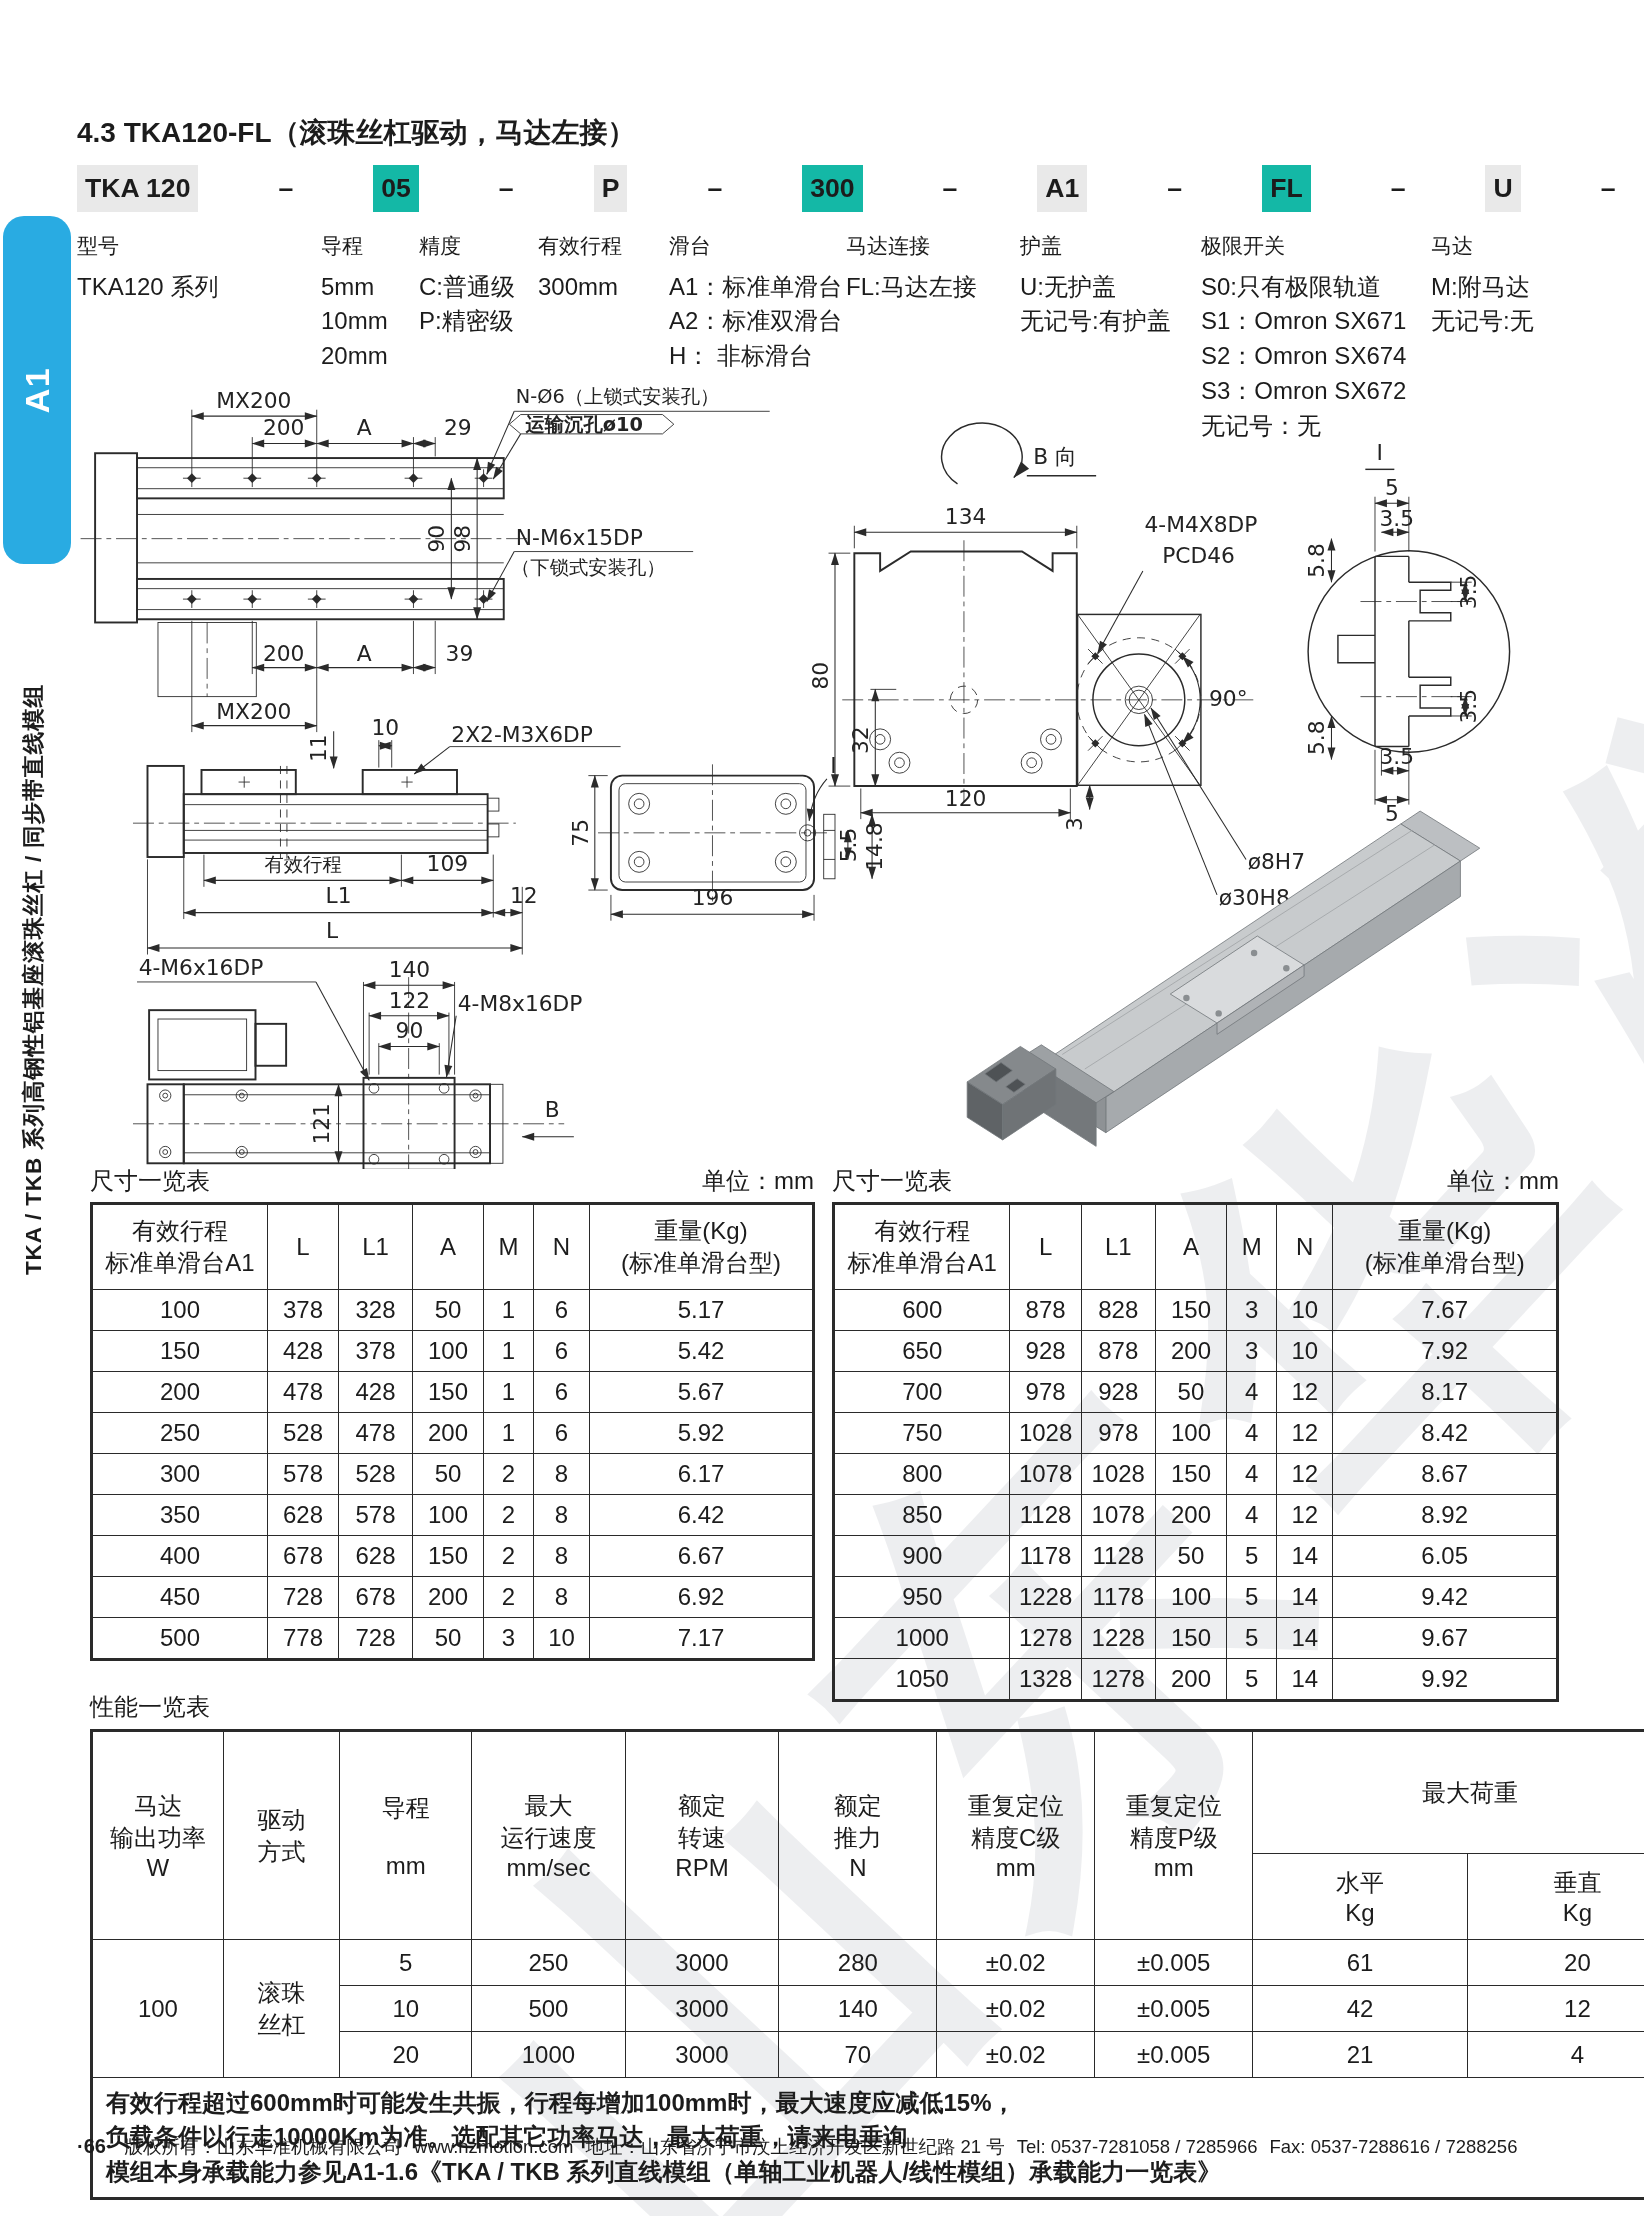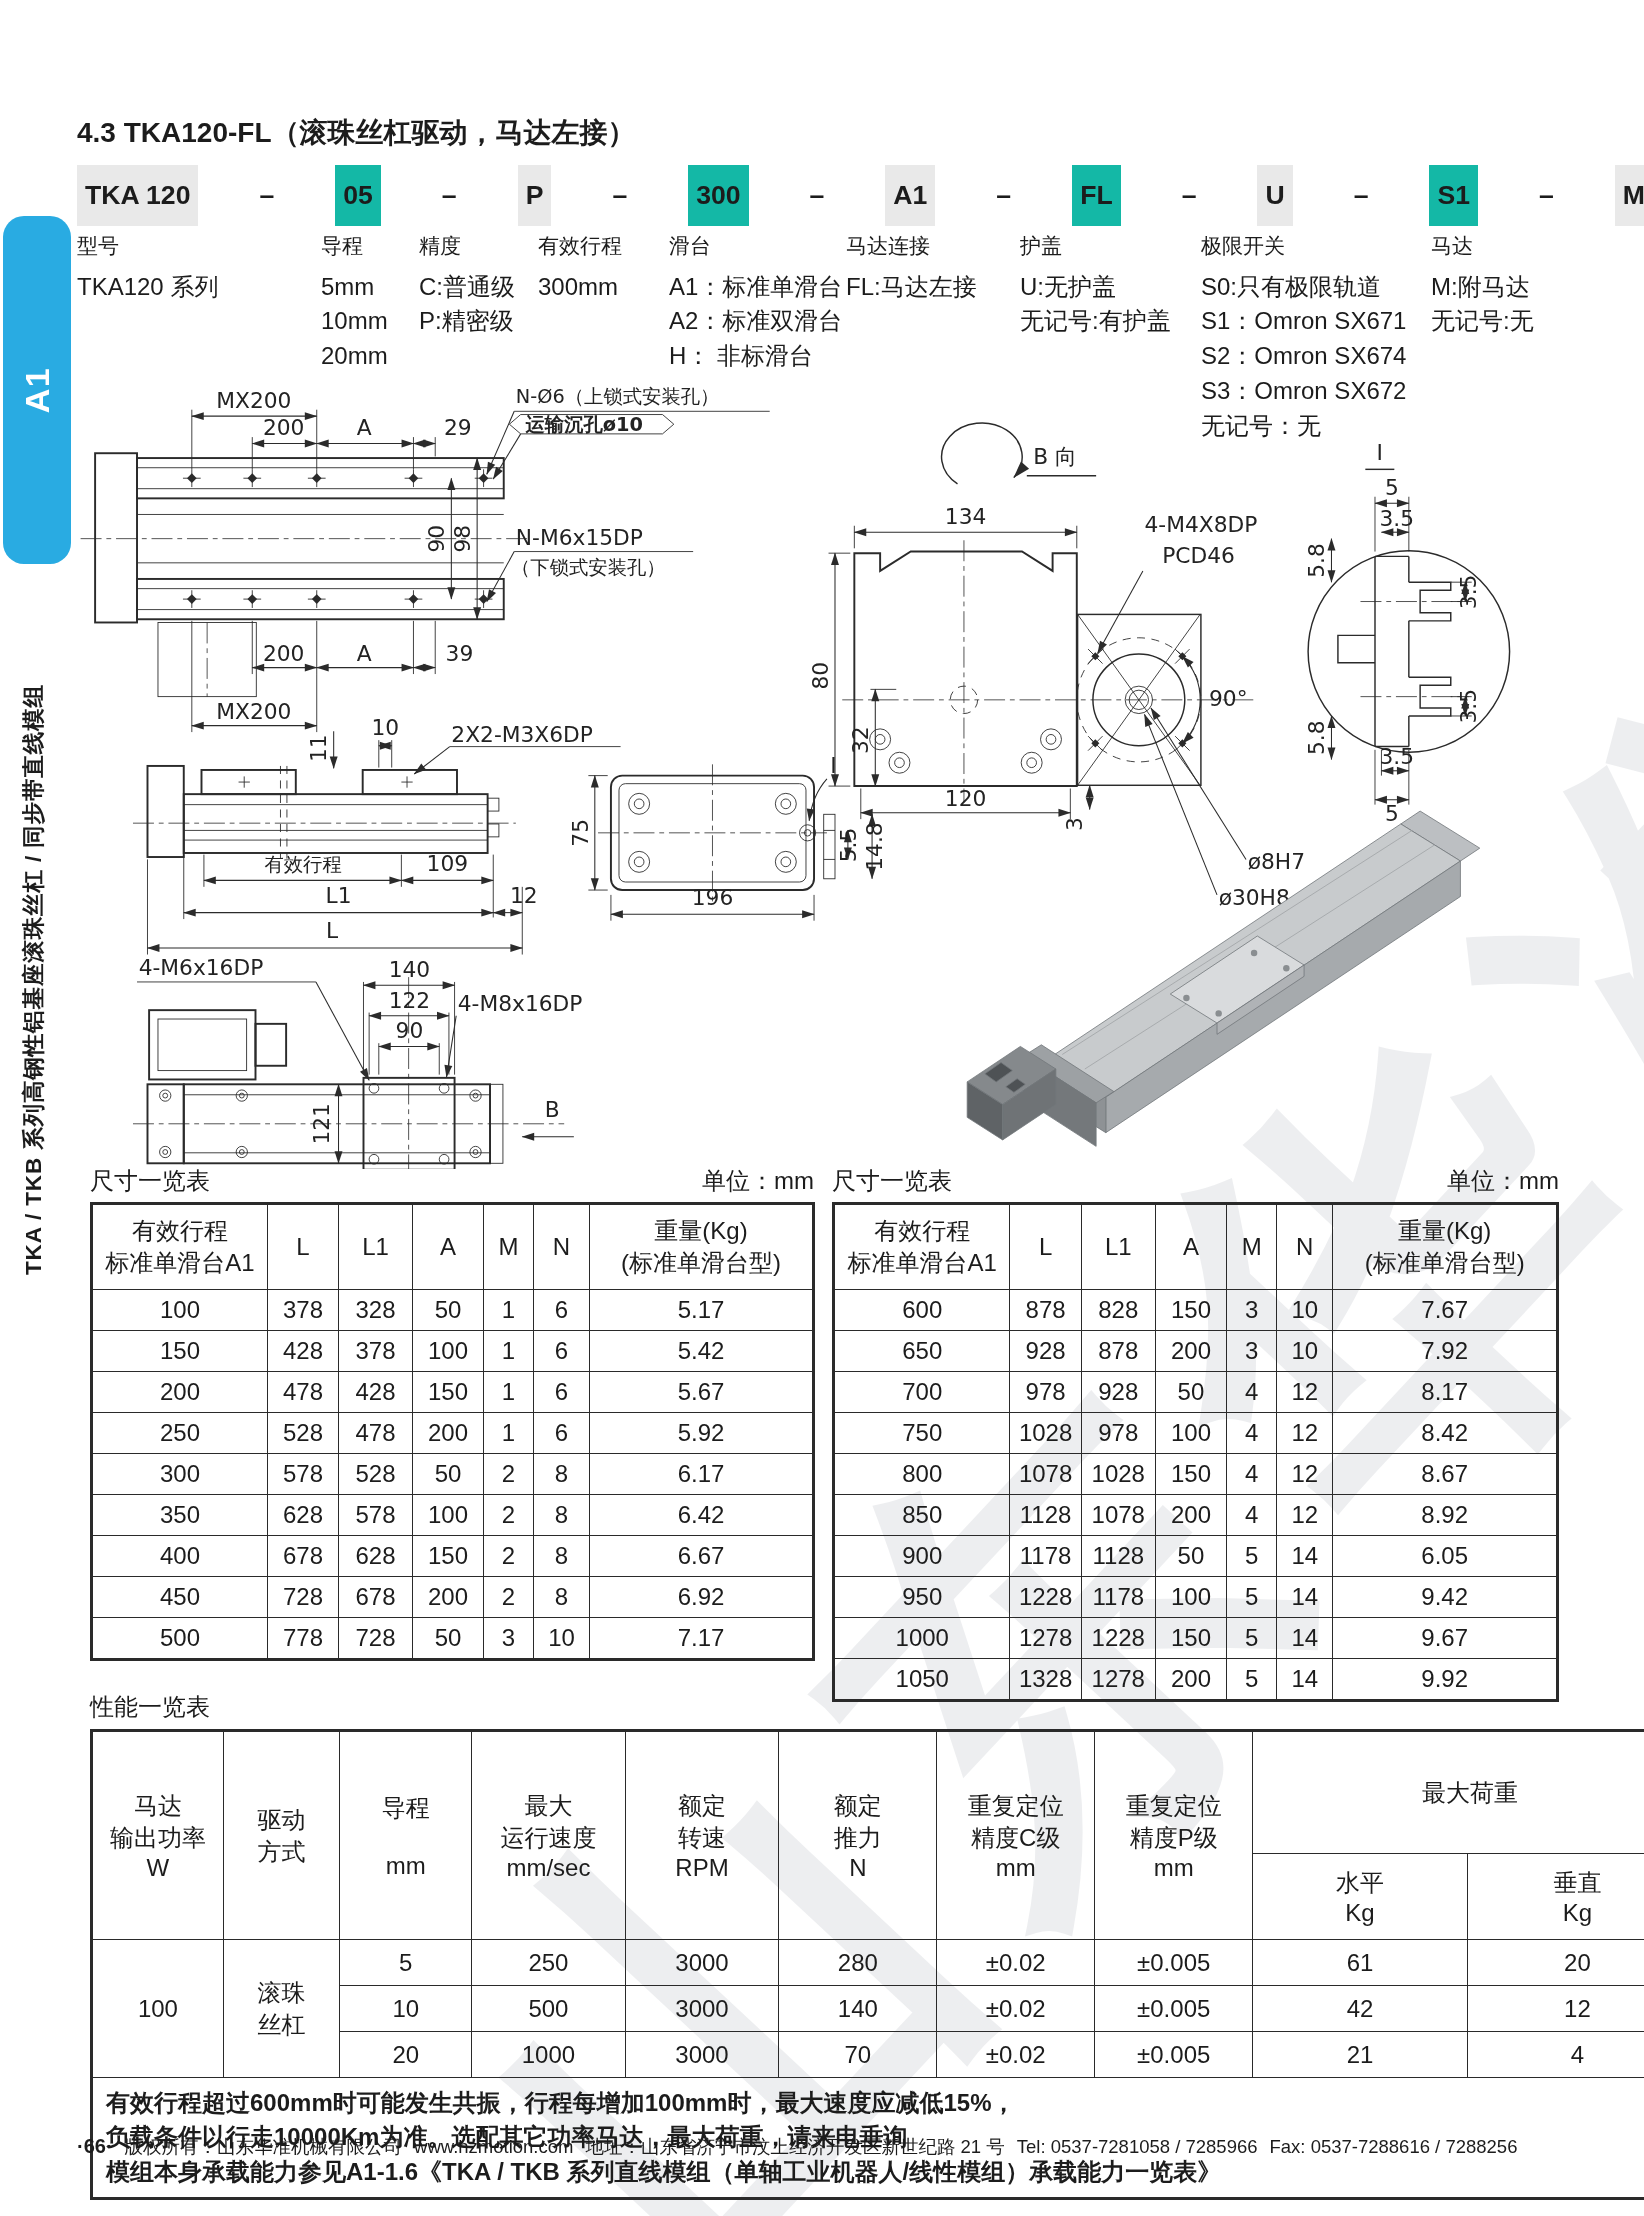"TKA 120" .model-code .seg { margin-right: 53px -> 72px; padding: 15px 8px -> 8px 8px }
